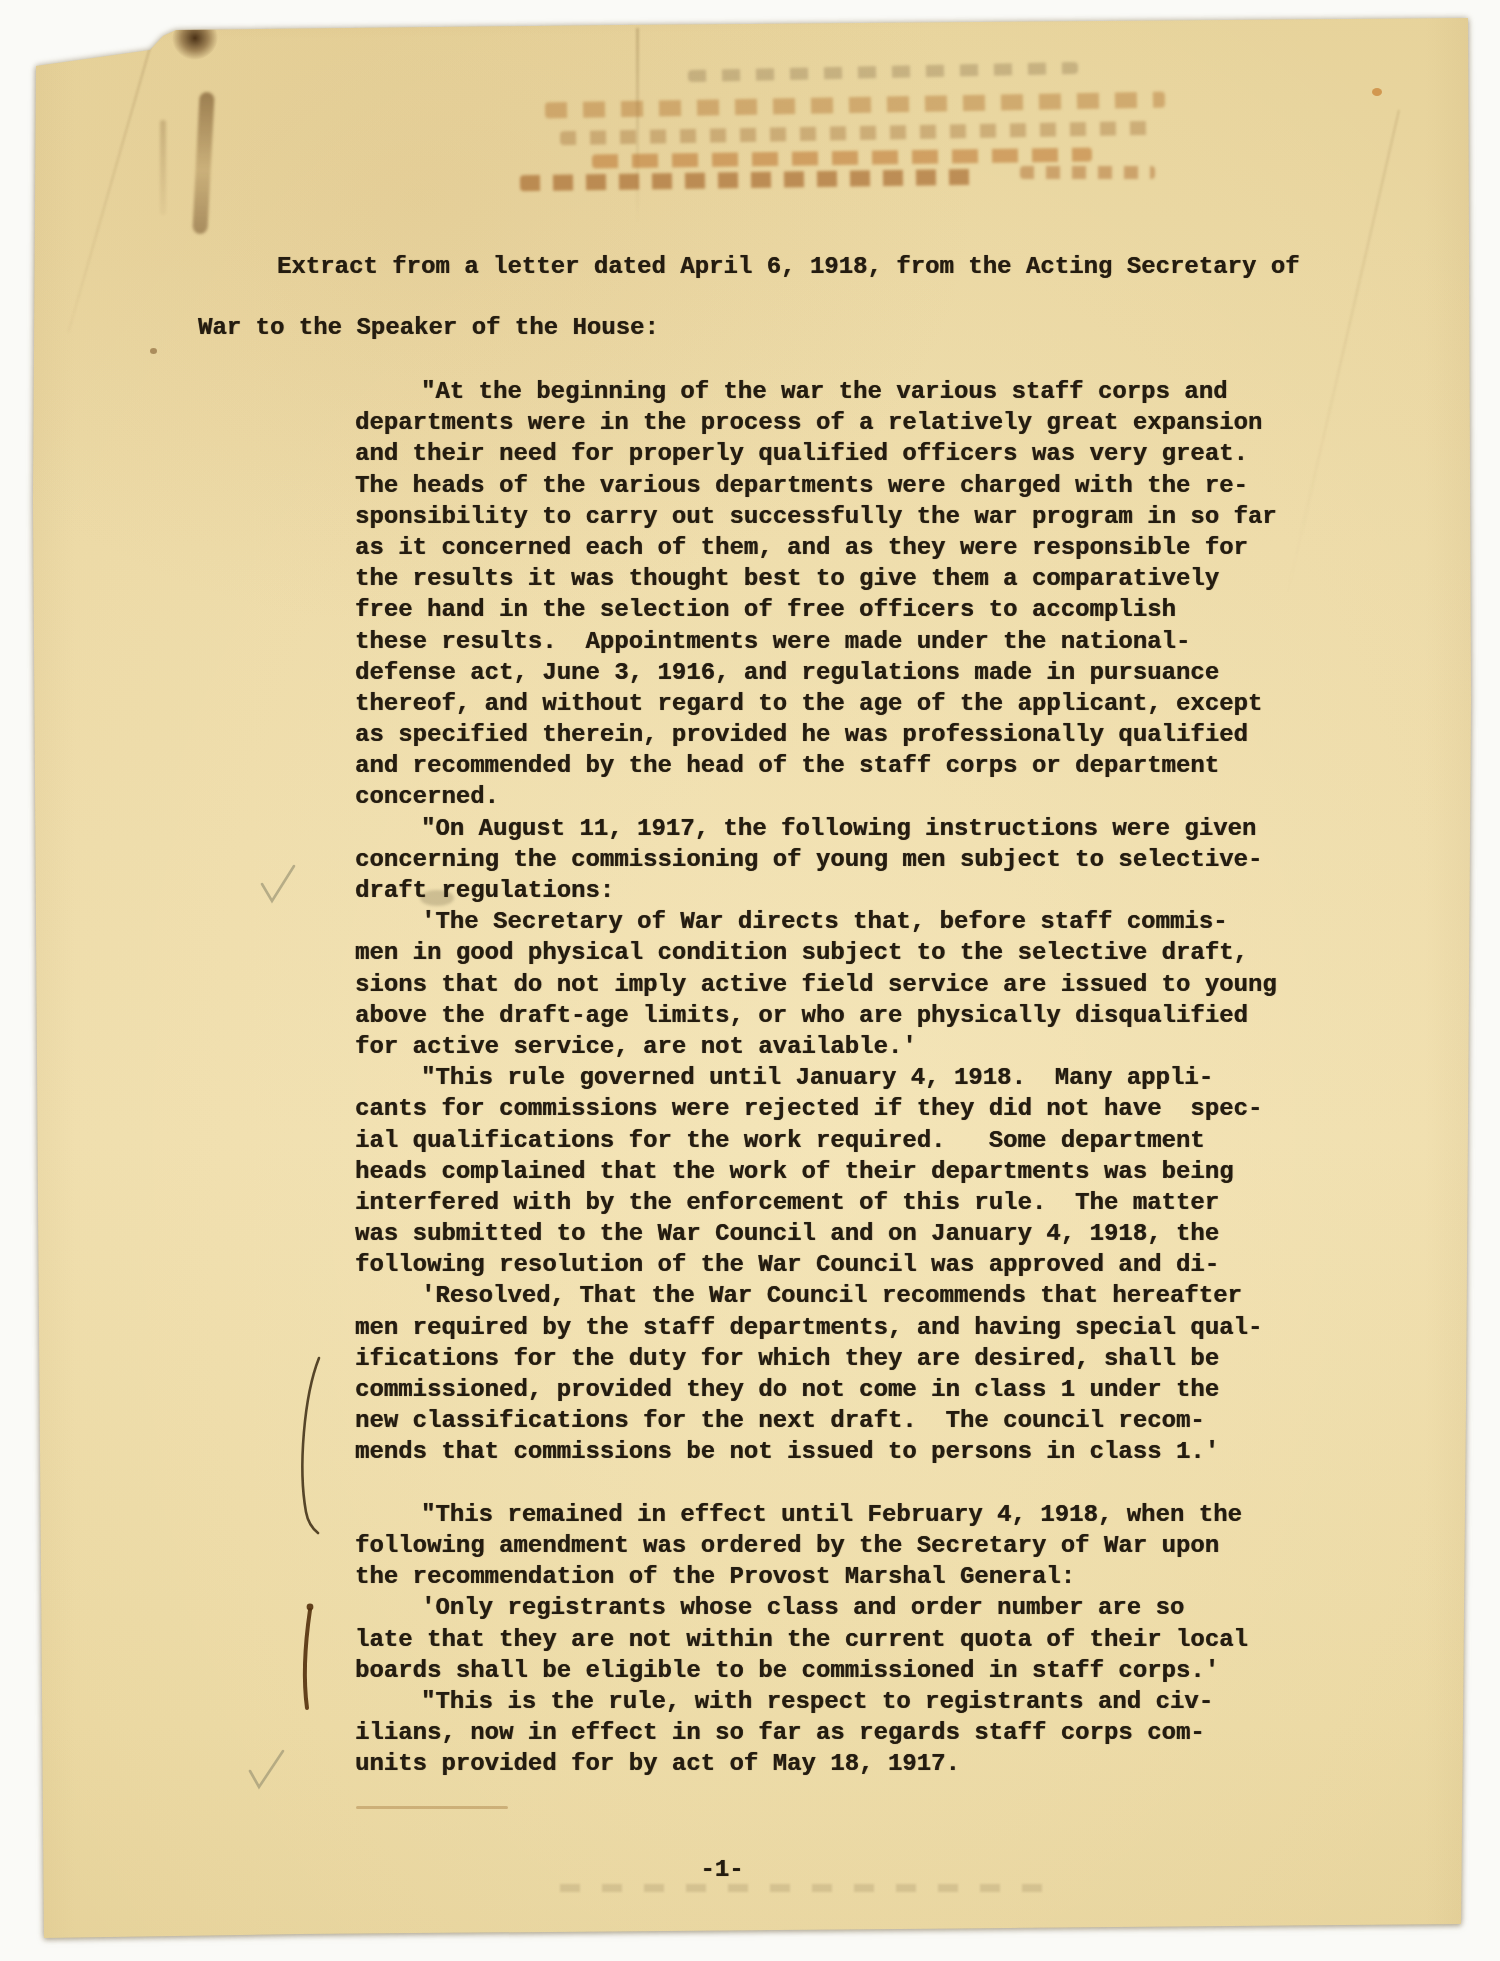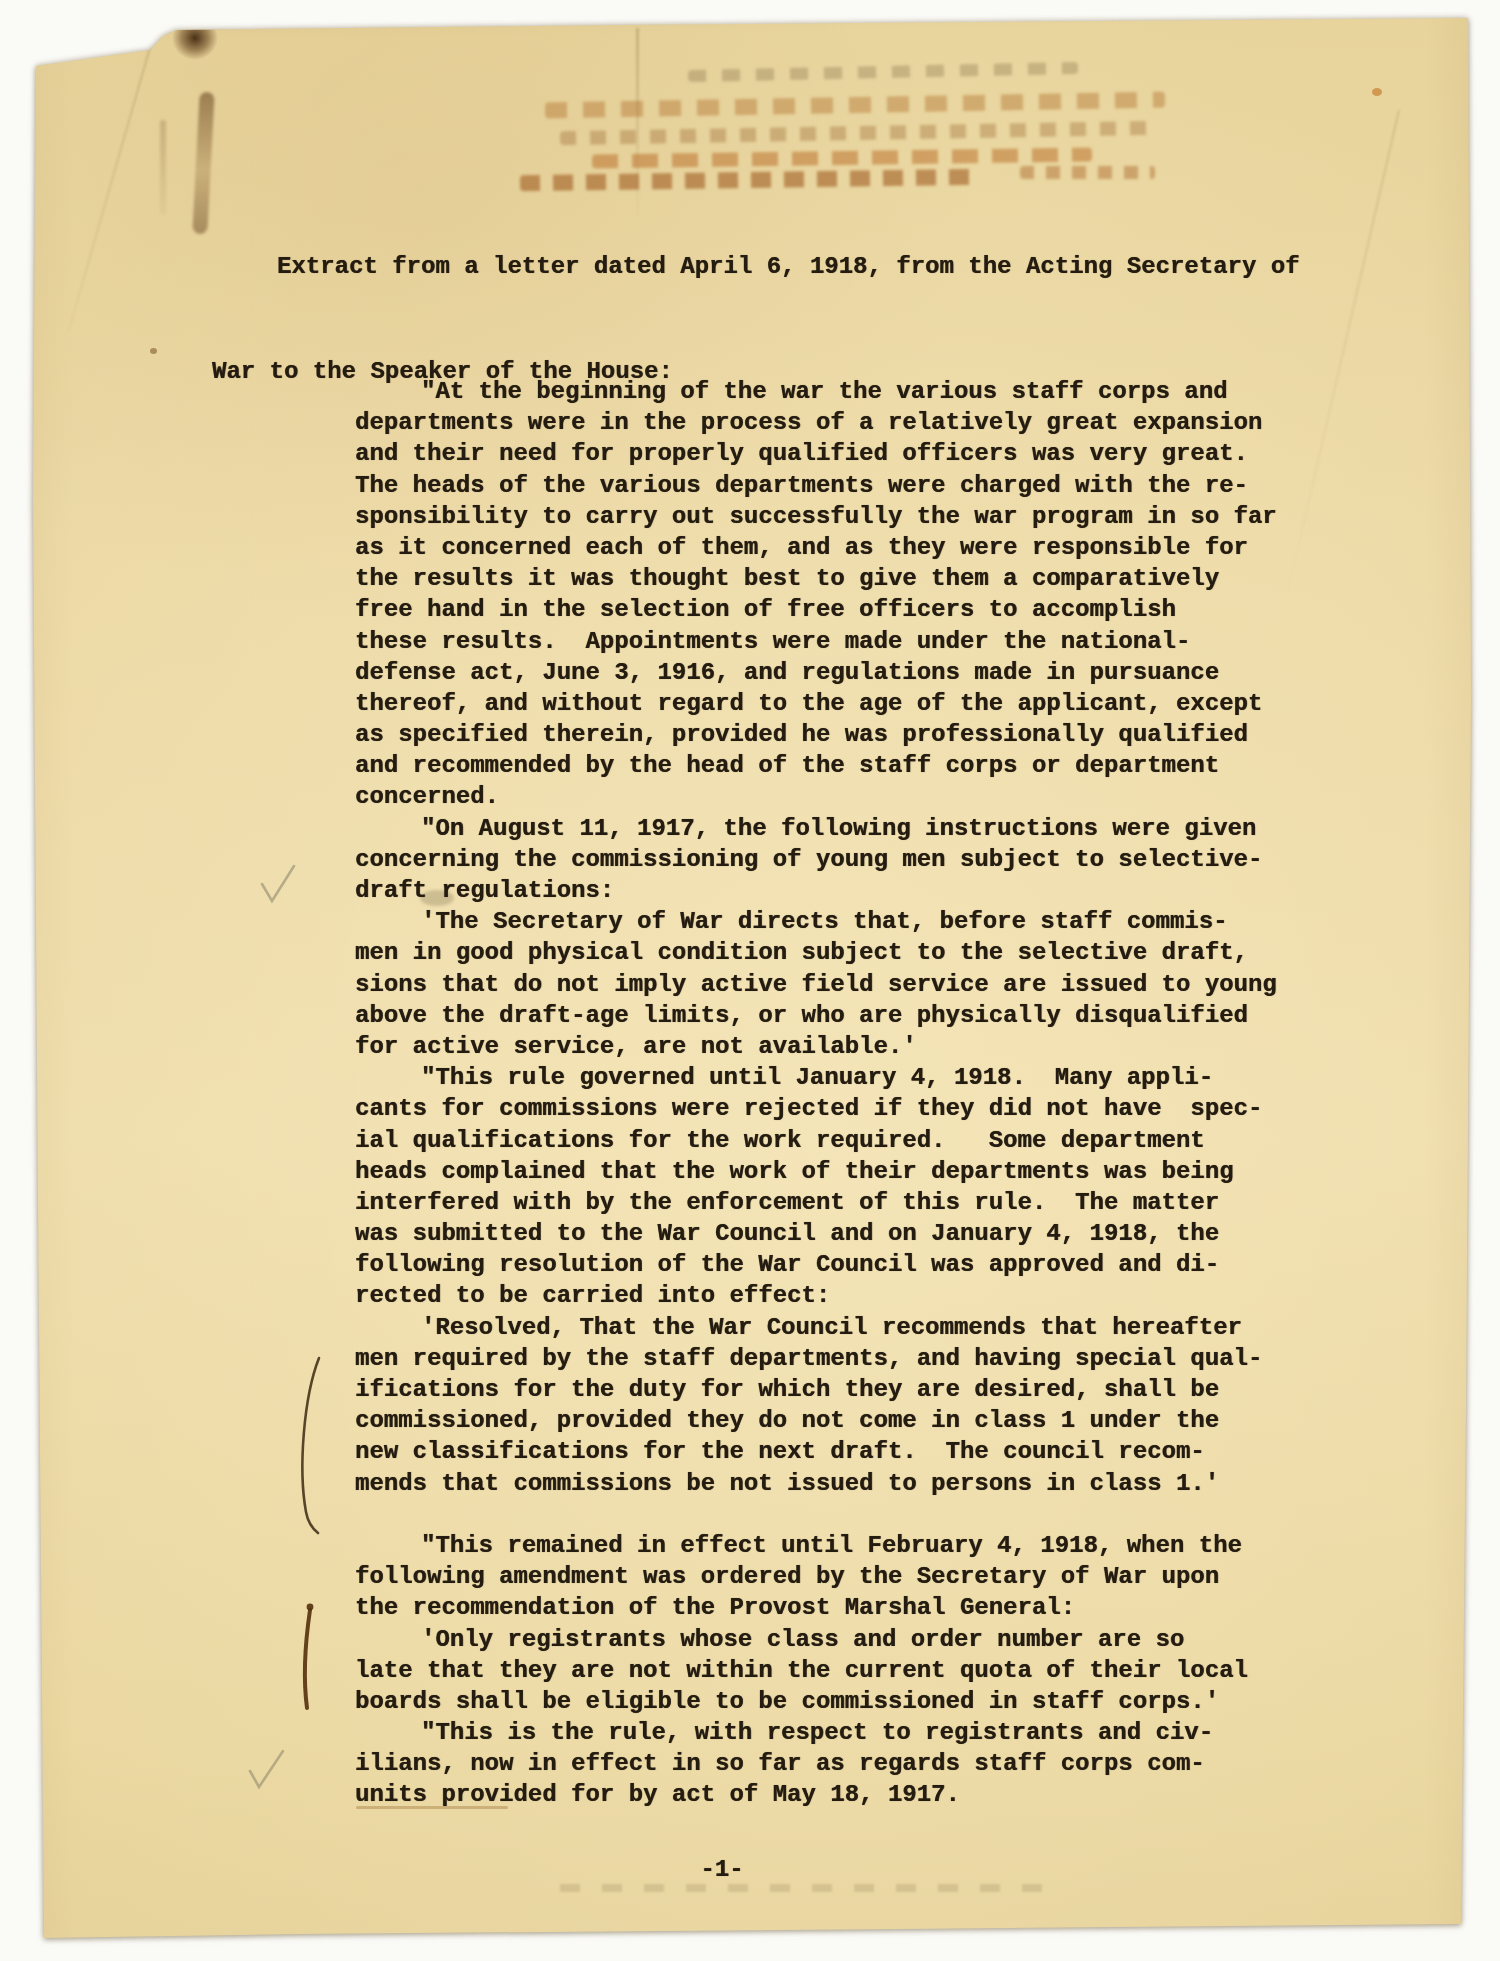"War to the Speaker of" .hline2 { left: 212px -> 198px; margin-top: 44px -> none }
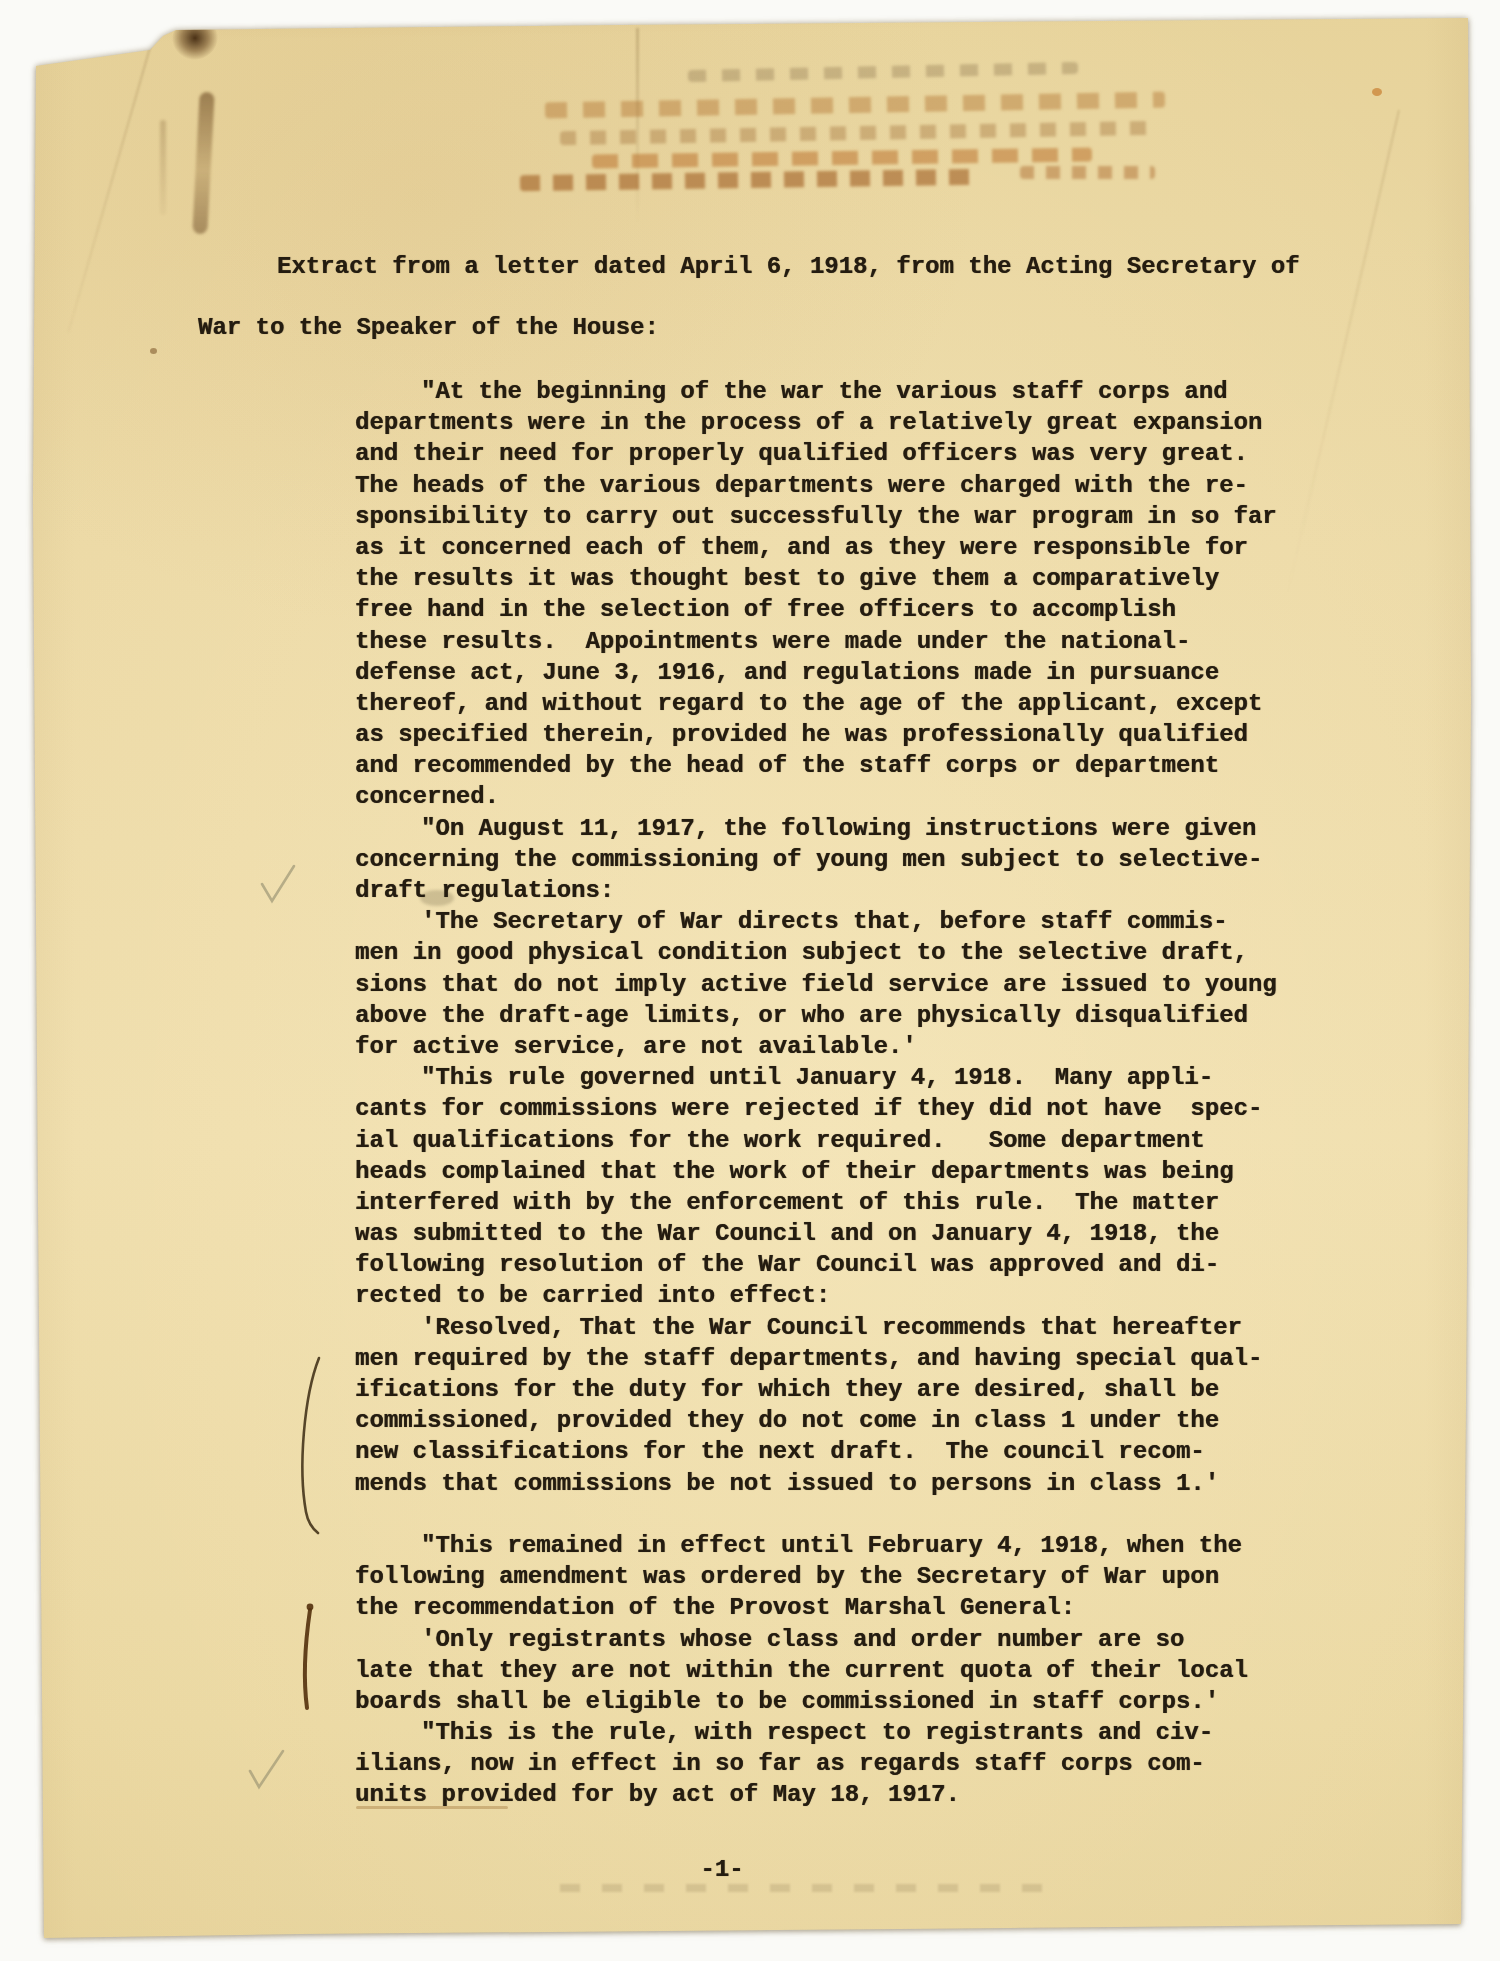"rected to be carried into" div.line { html: <div>rected to be carried into effect:</div> -> none }
